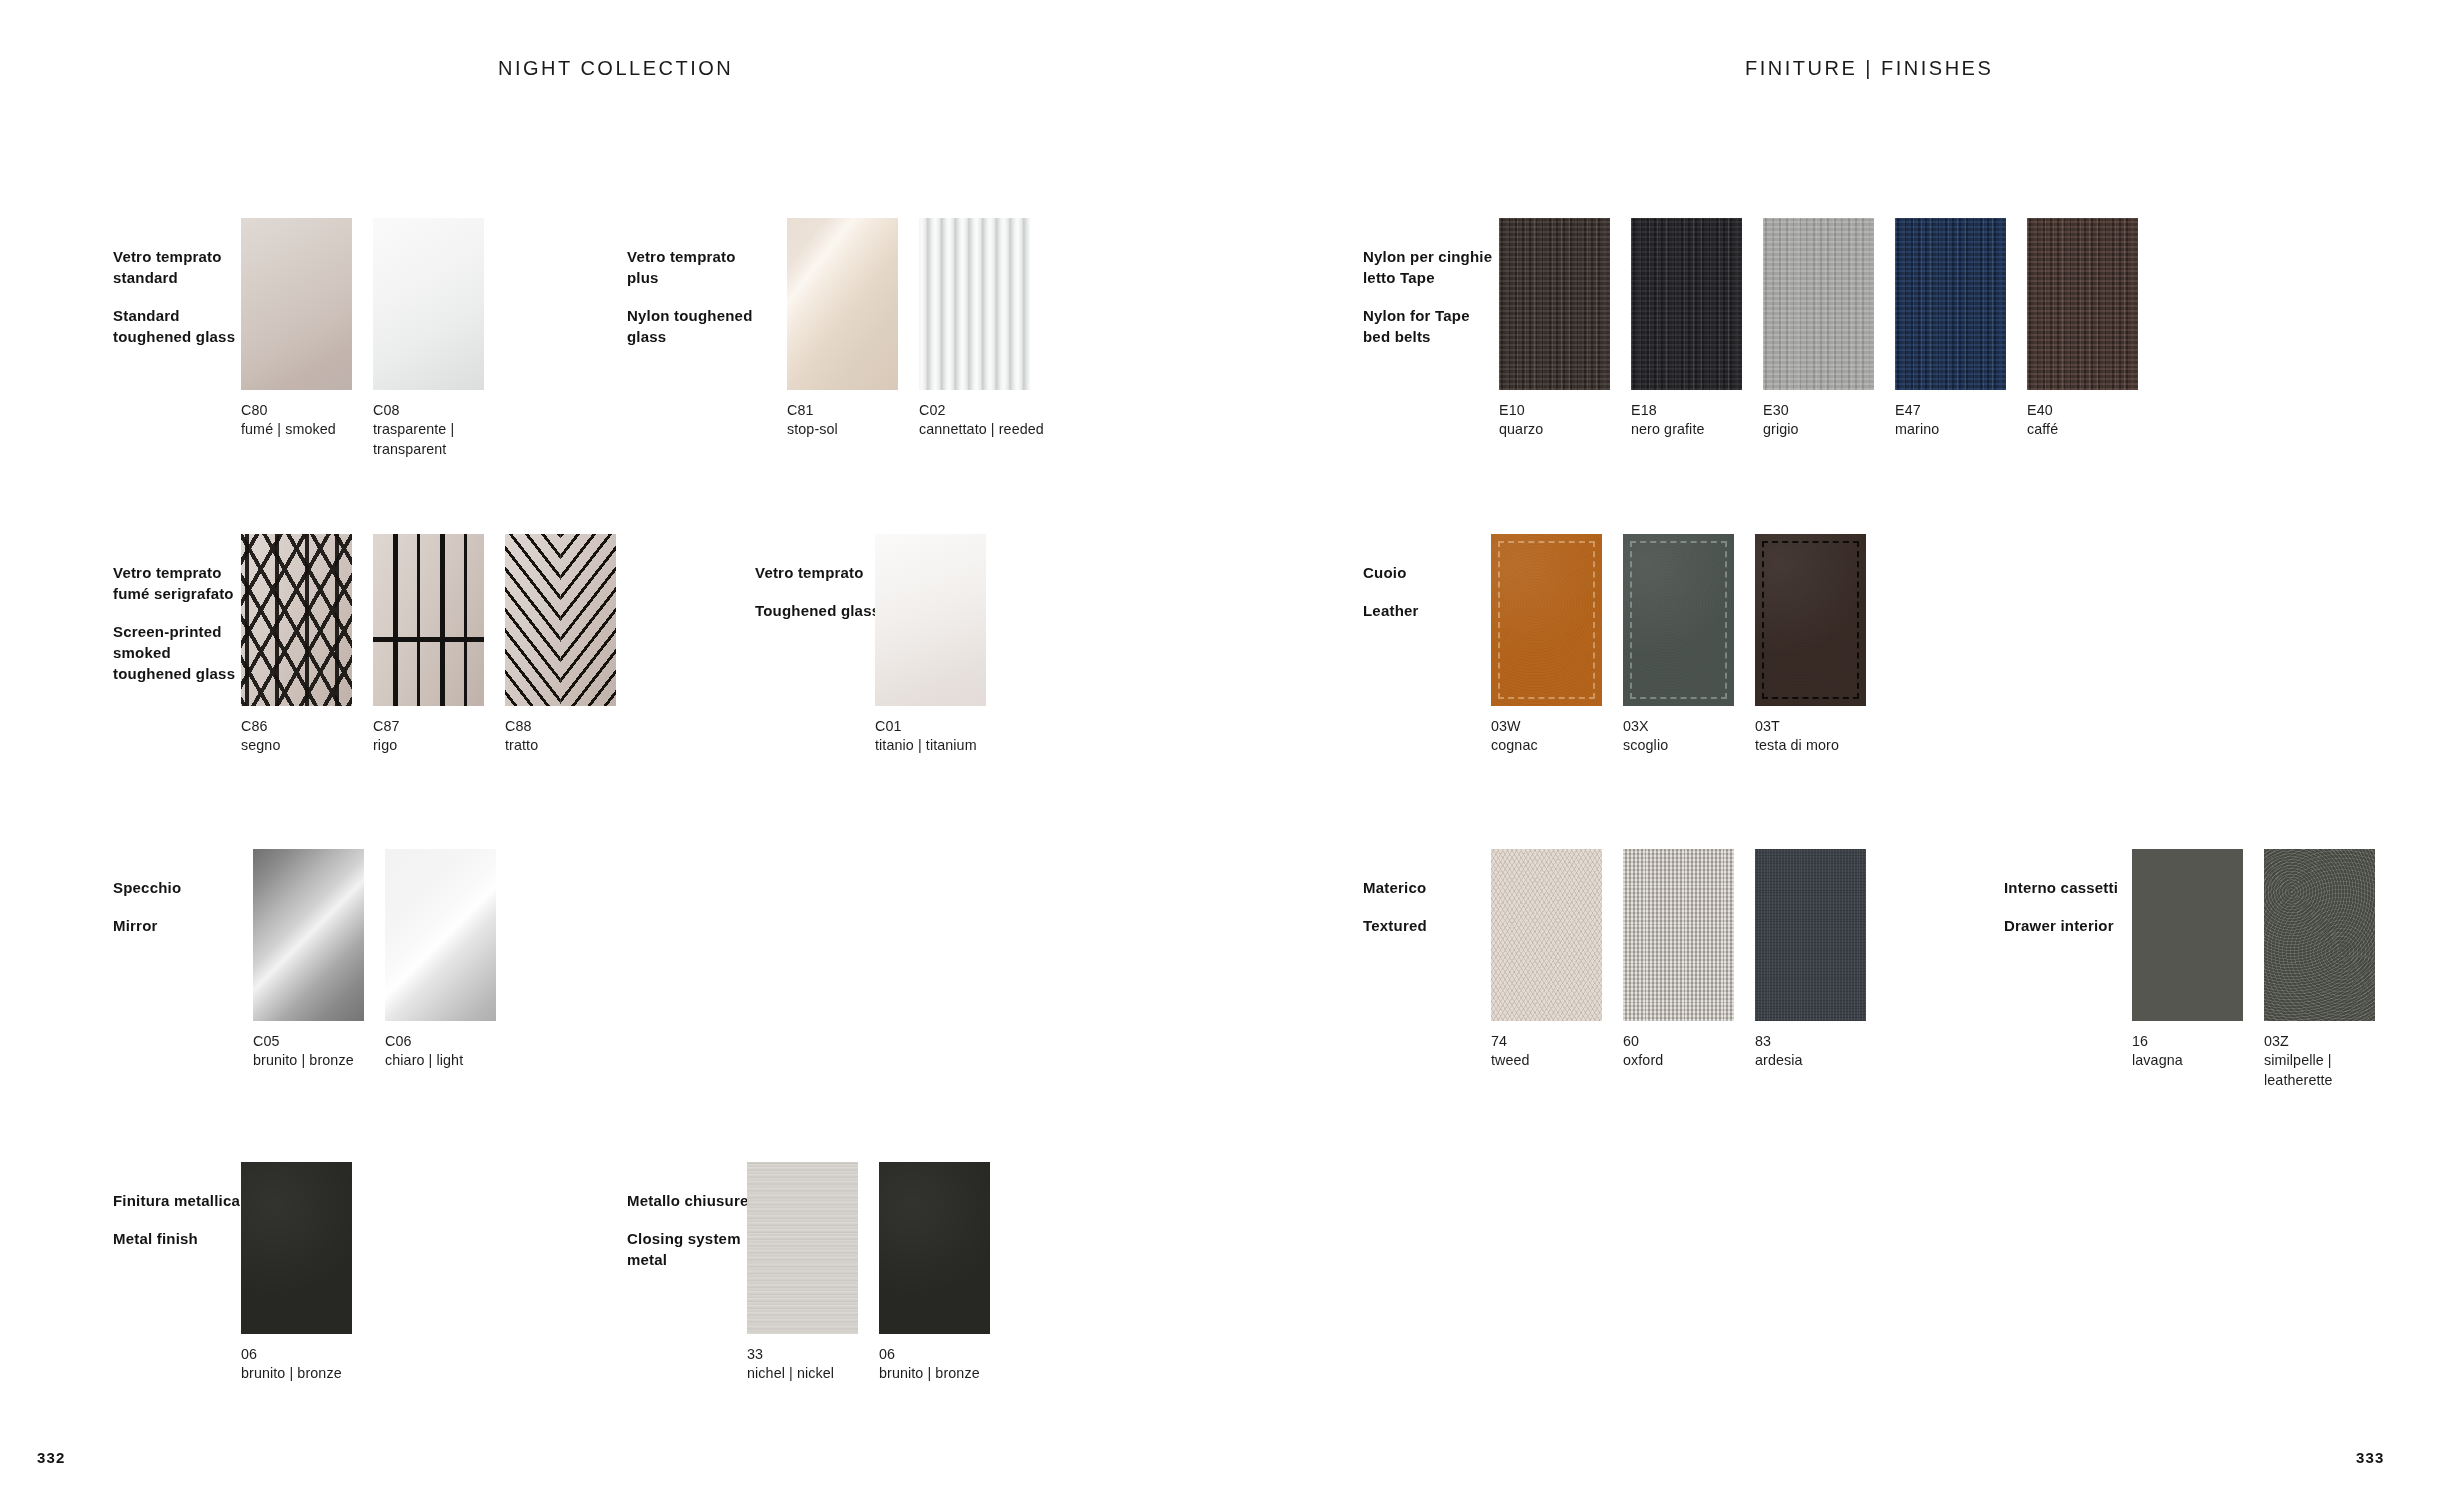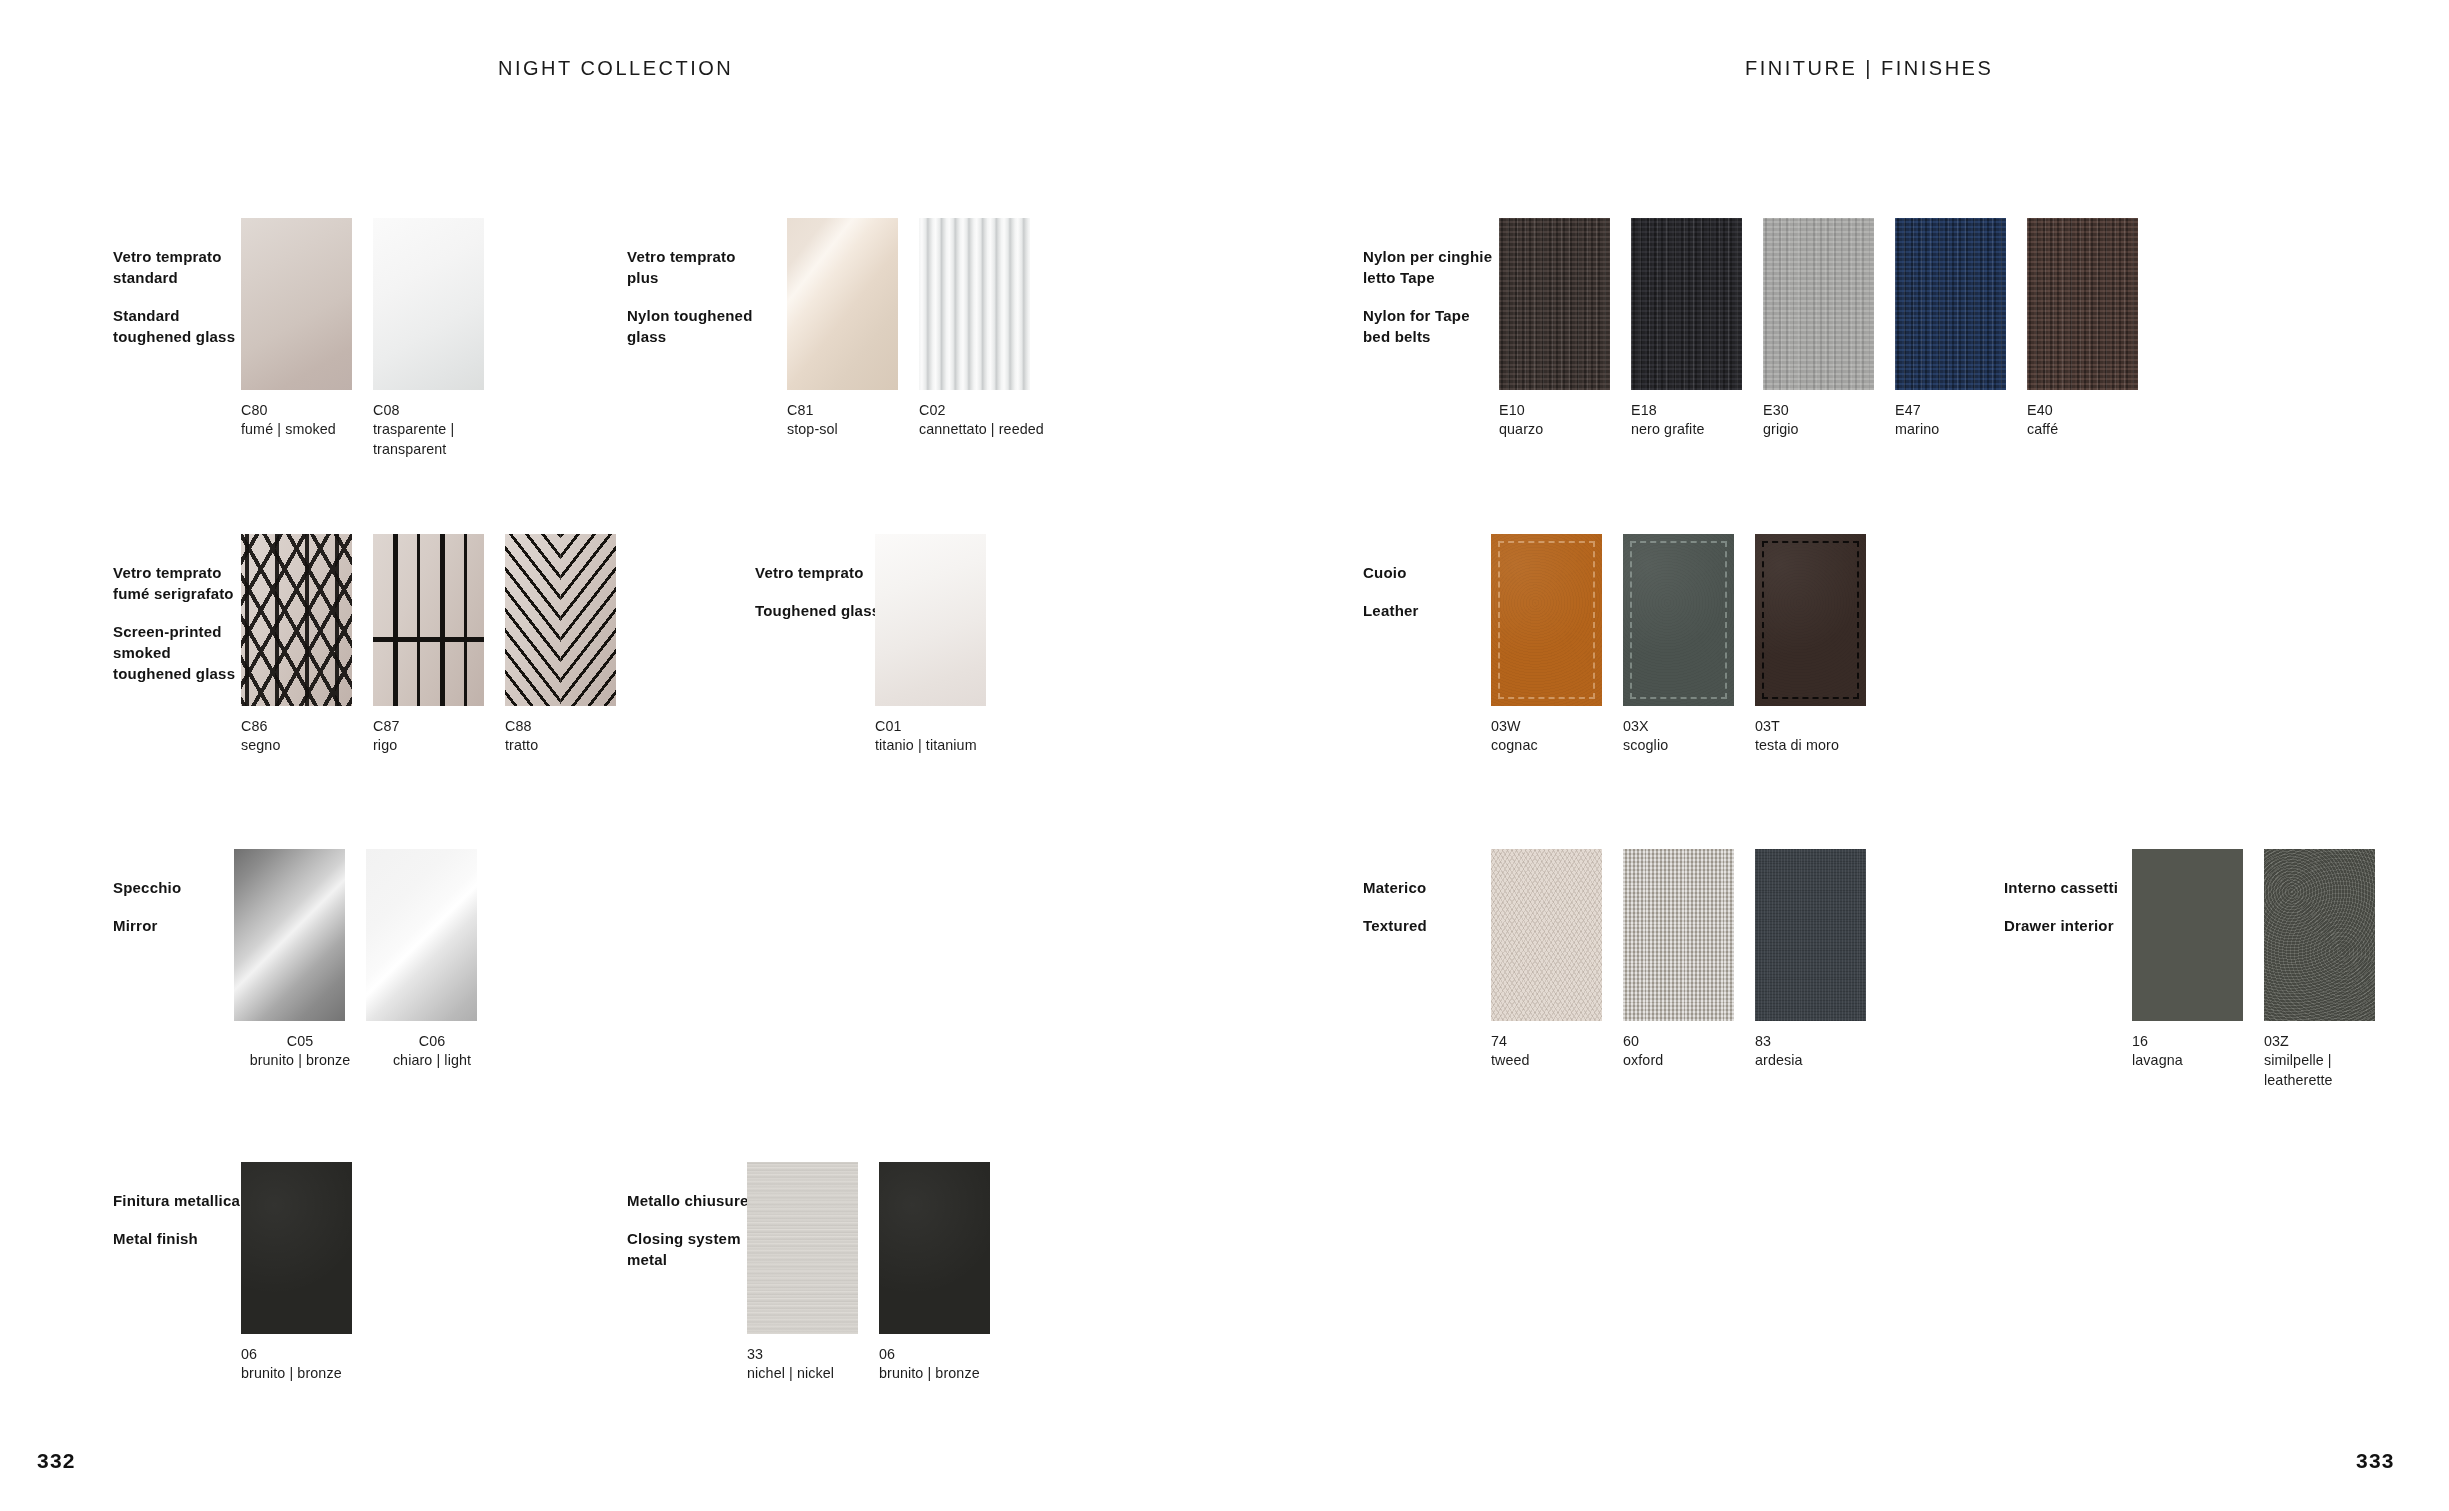"C05" div.swatches { left: 121px -> 140px; text-align: center -> none }
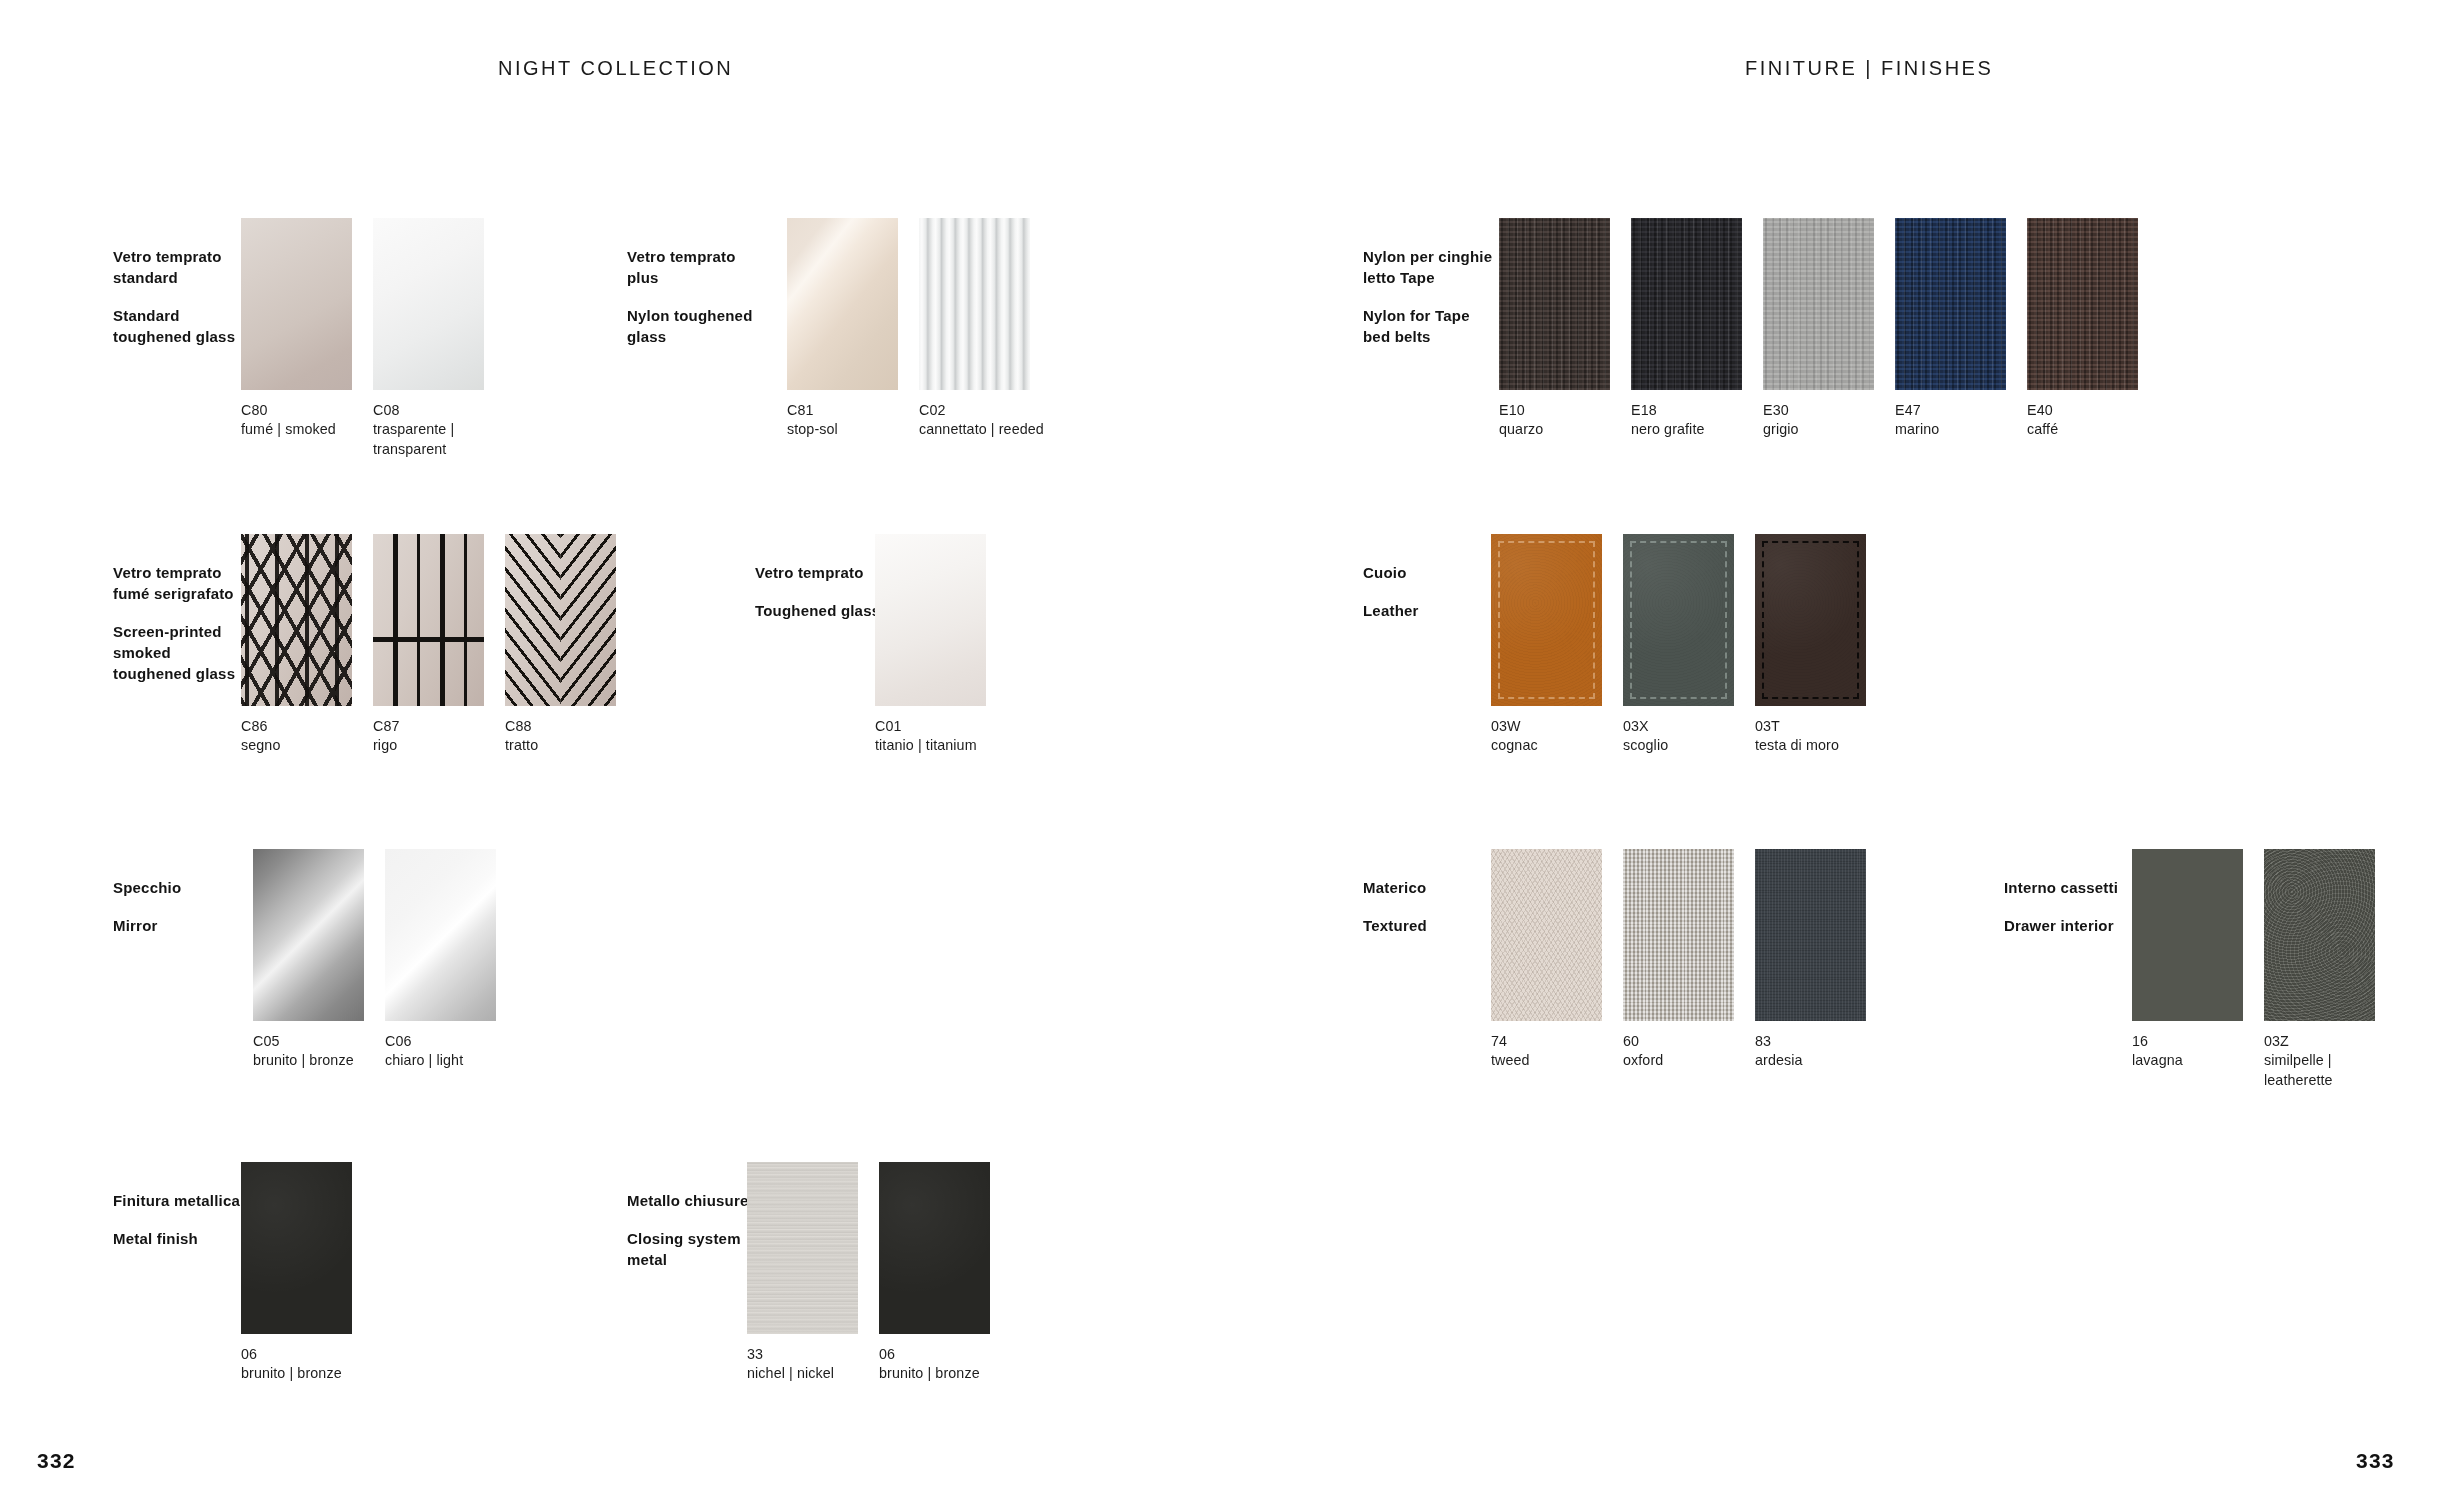"332" .folio { font-size: 21px -> 15px }
